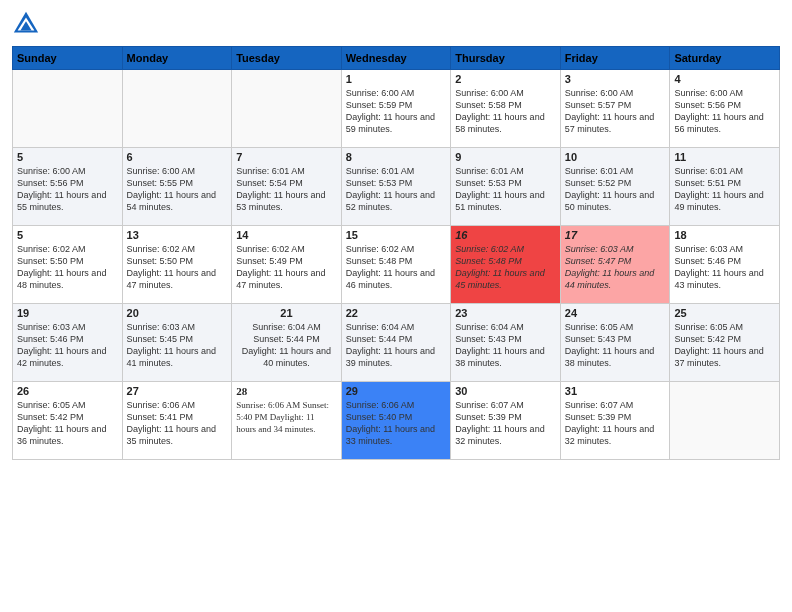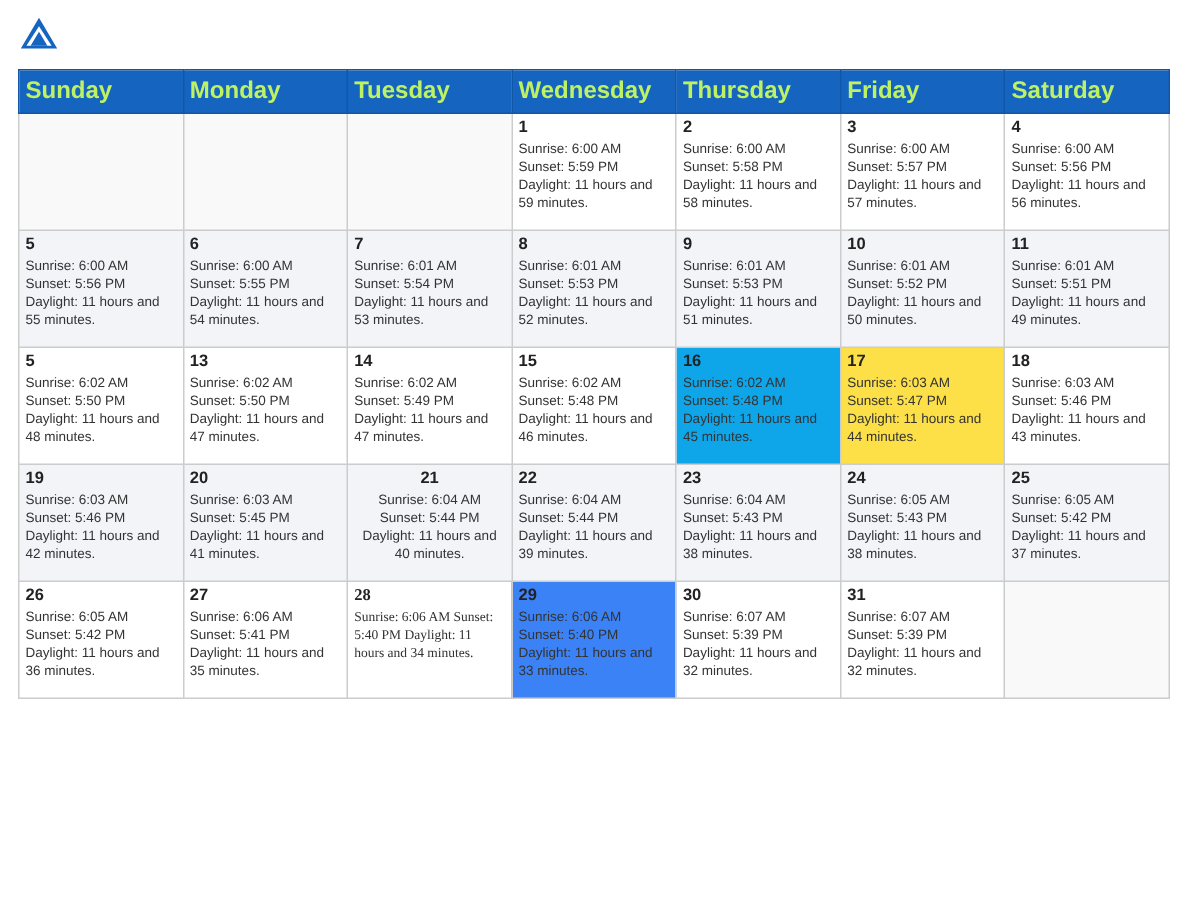"Sunday" .calendar th { color: #bef264 -> #000000; font-size: 16px -> 11px }
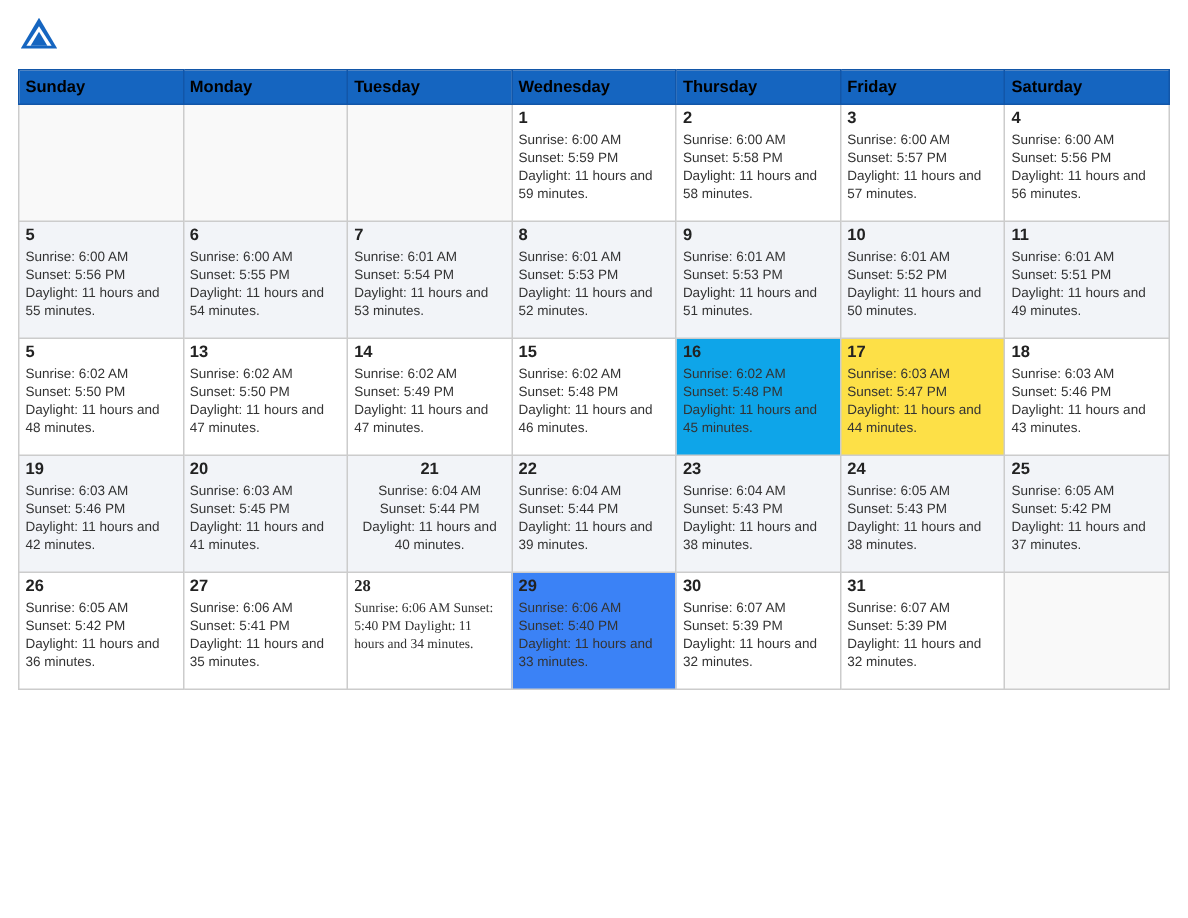"16" td { background: #0ea5e9 -> #ef4444; font-style: none -> italic }
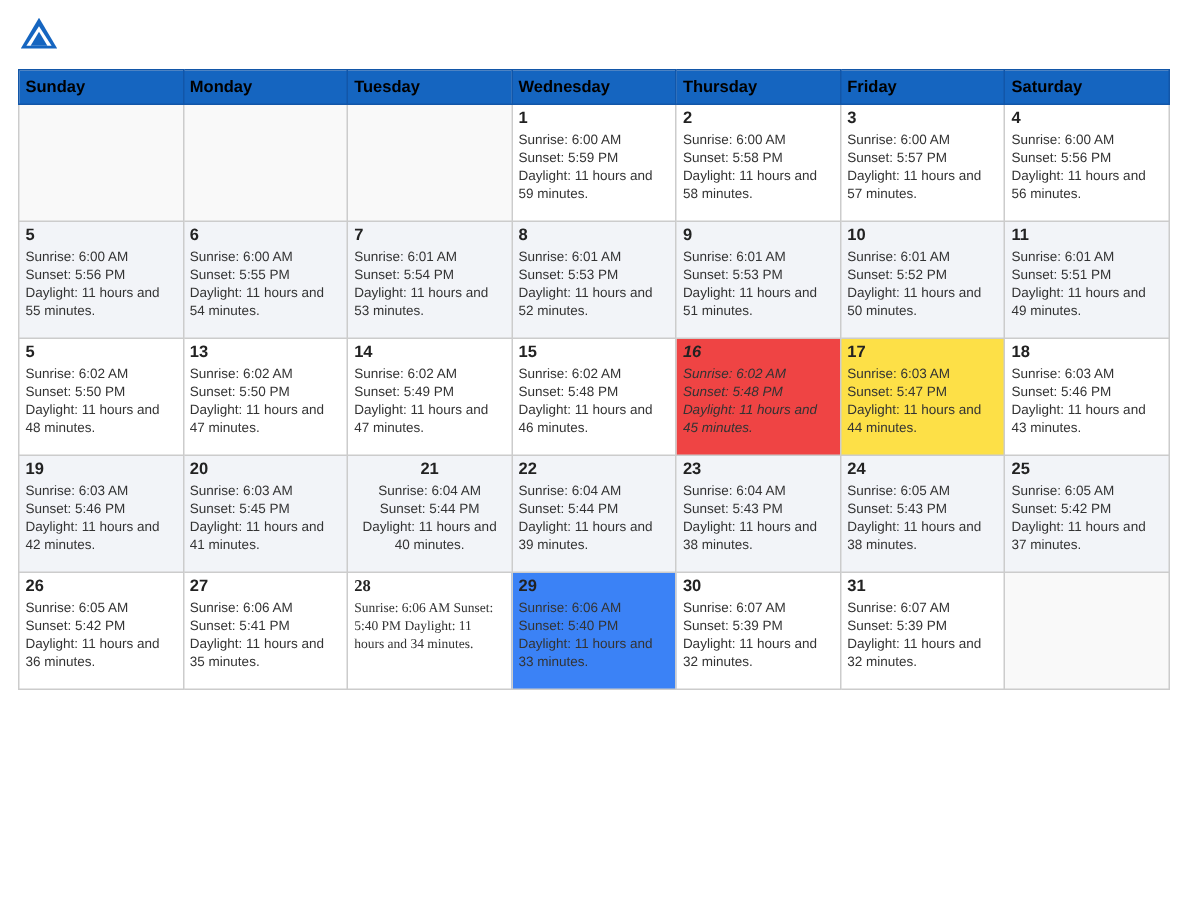"17" td { background: #fde047 -> #fca5a5; font-style: none -> italic }
